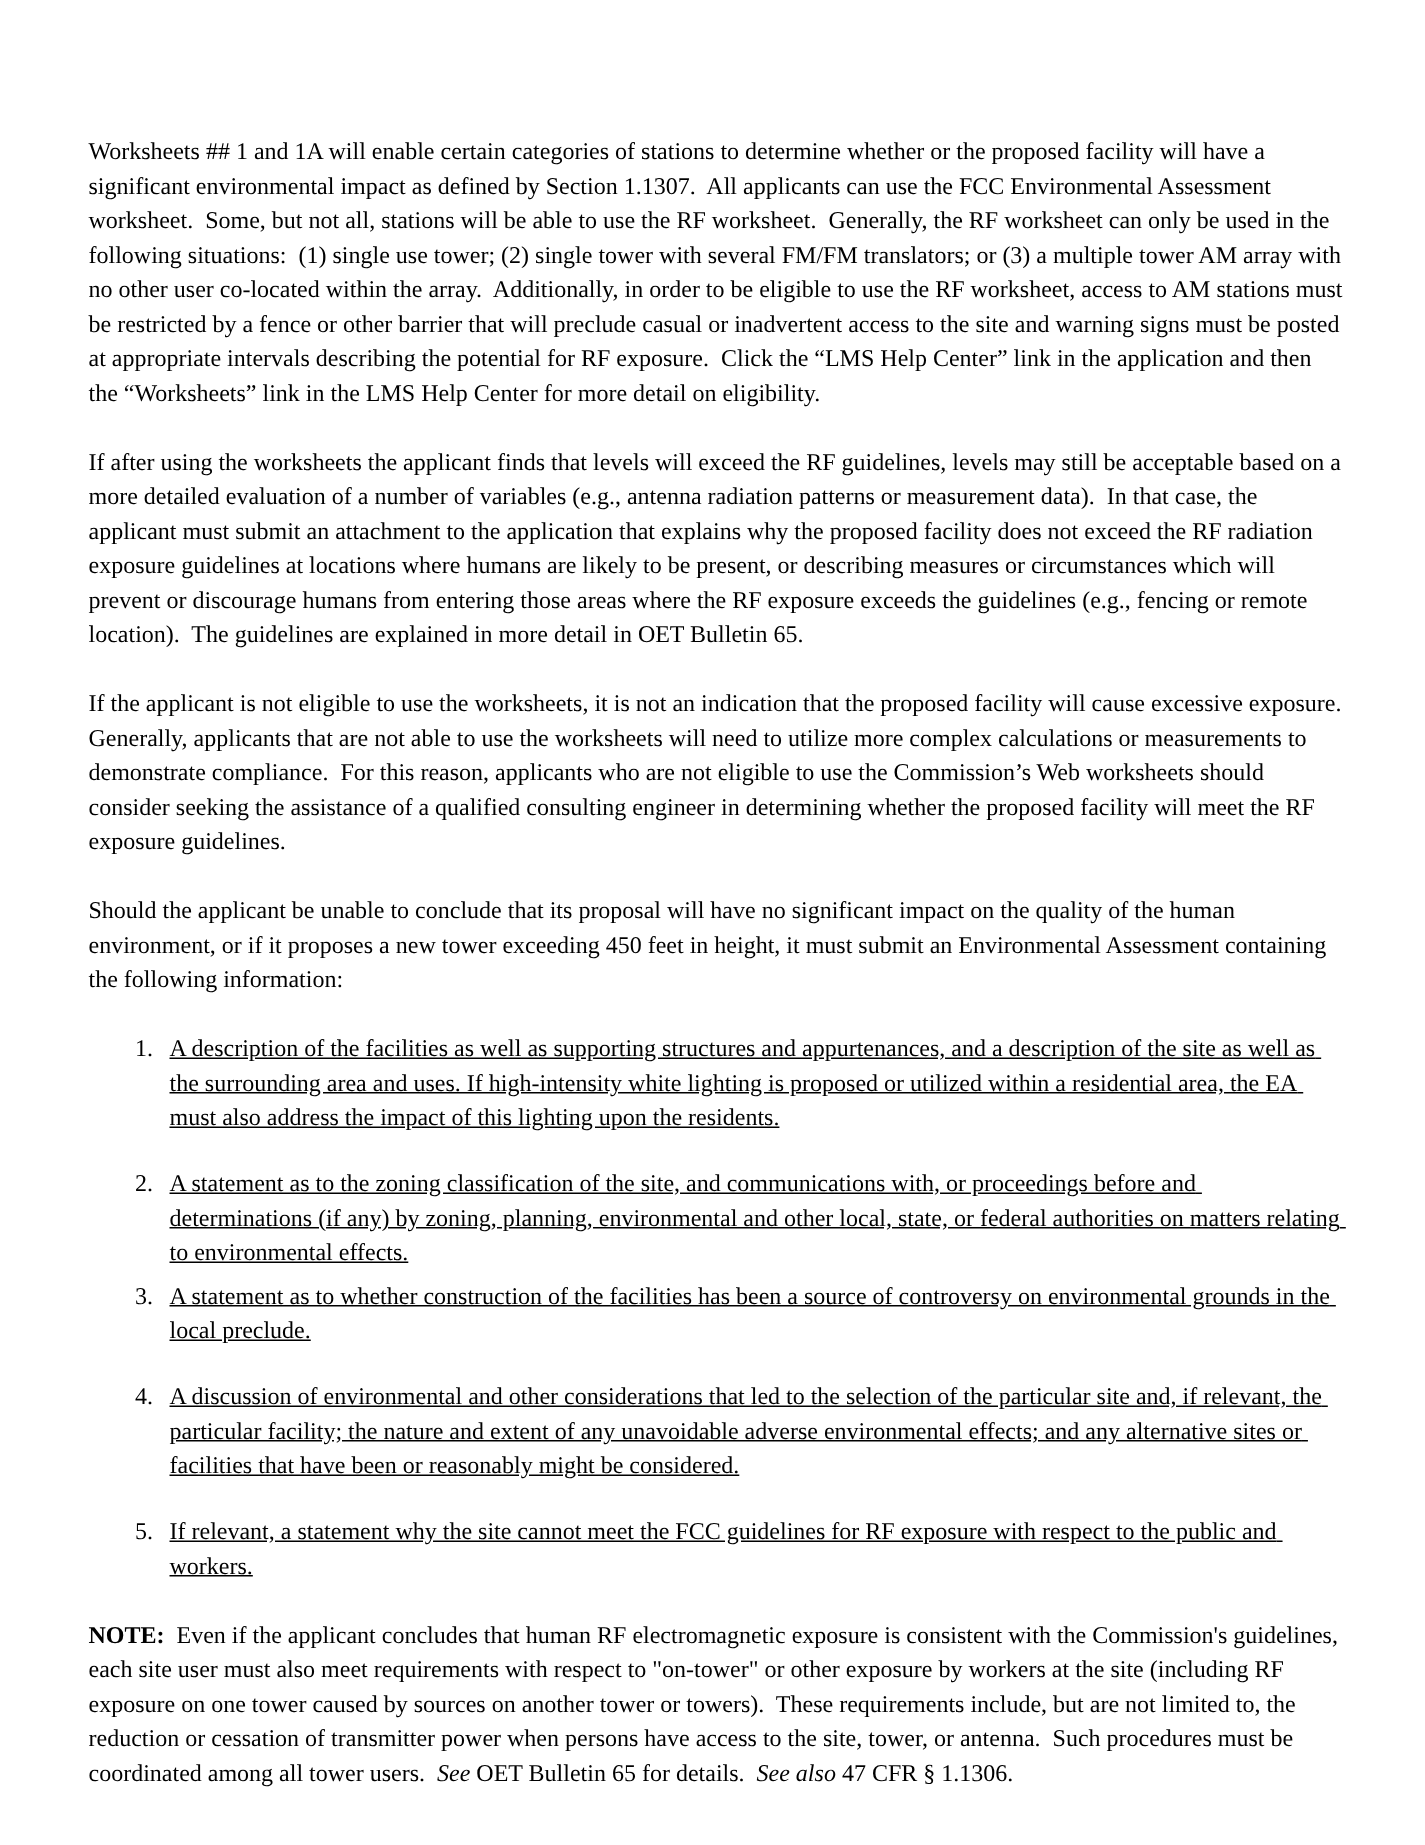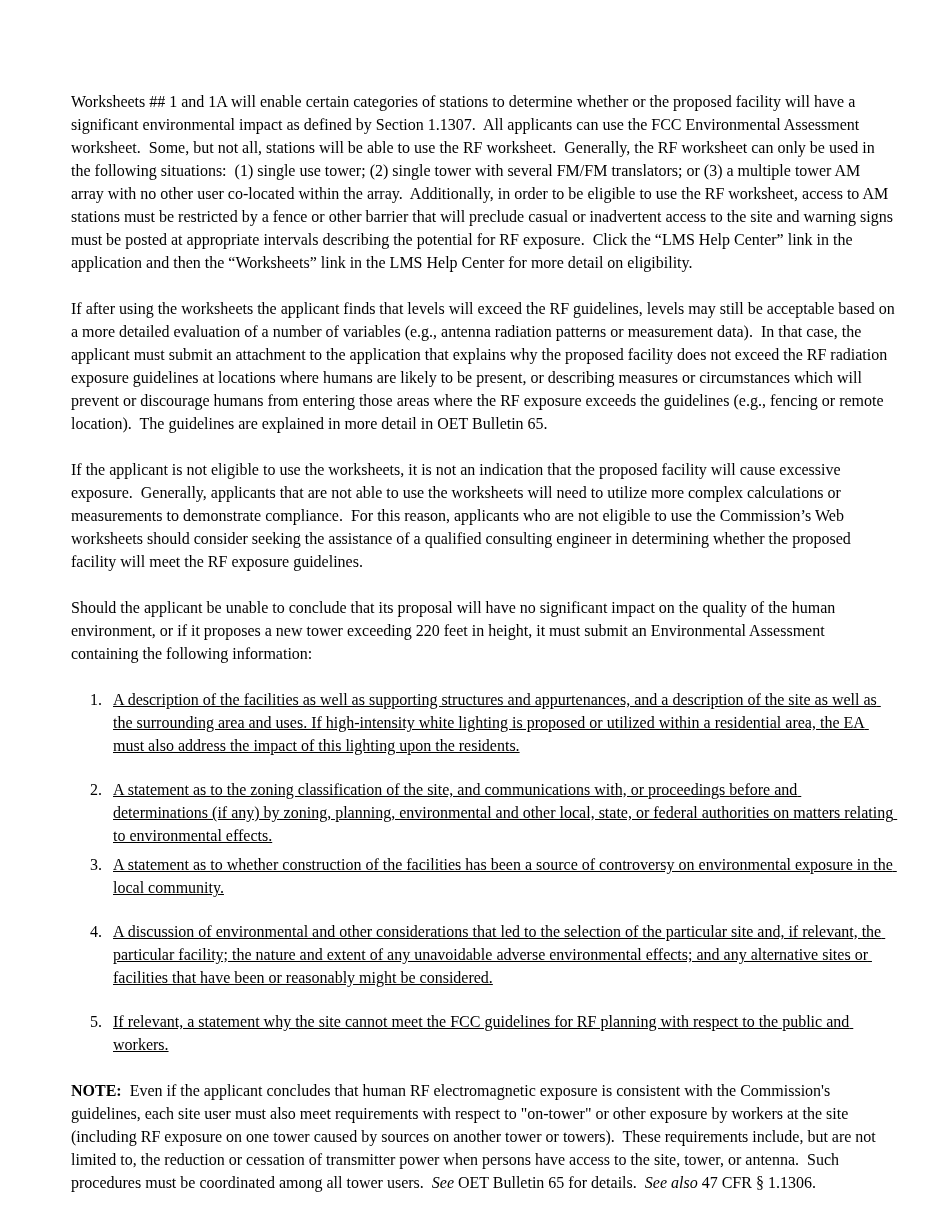"Worksheets ## 1 and 1A" .para { margin: 0 0 23px 16px -> 0 0 23px 4px }
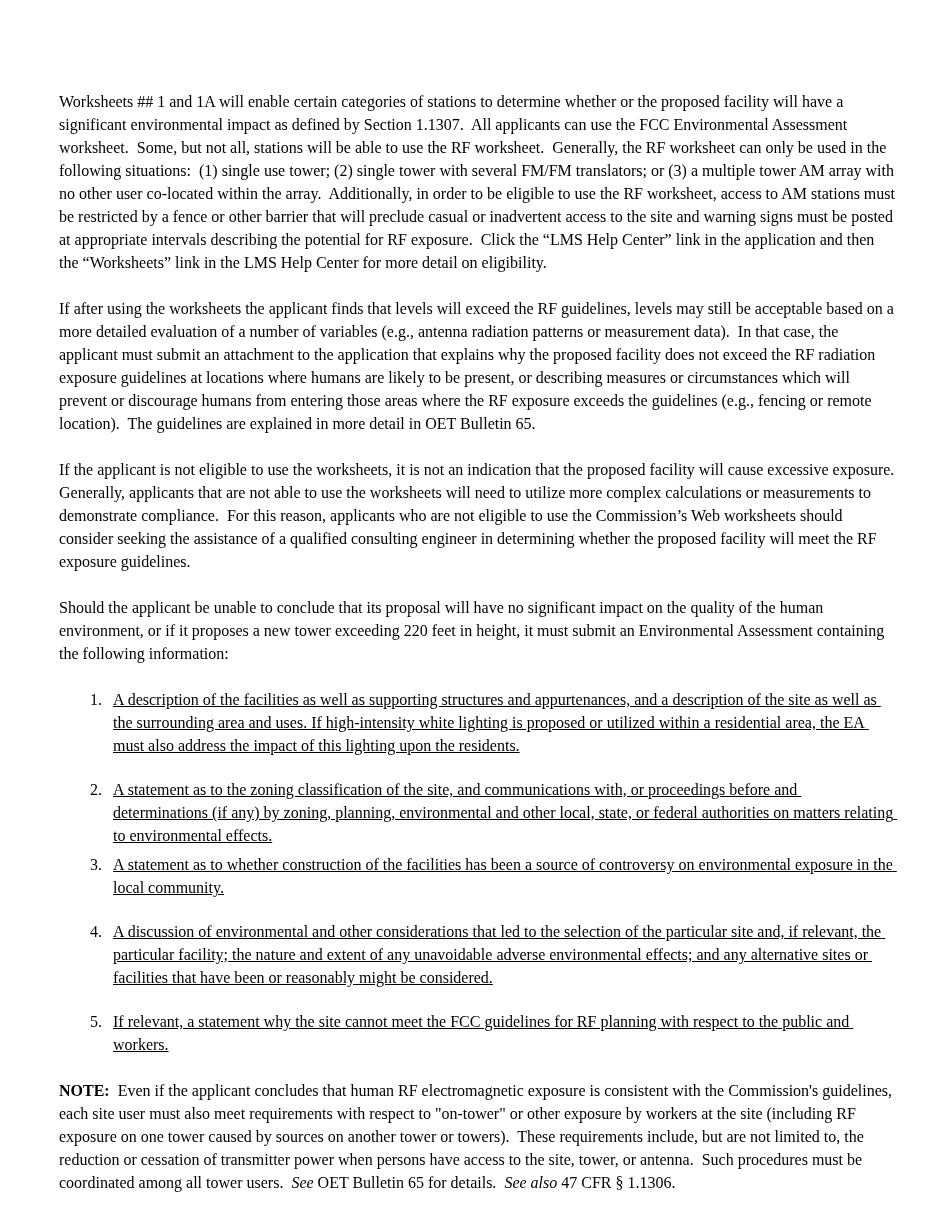"Should the applicant be unable" p.para { text: 220 -> 450 }
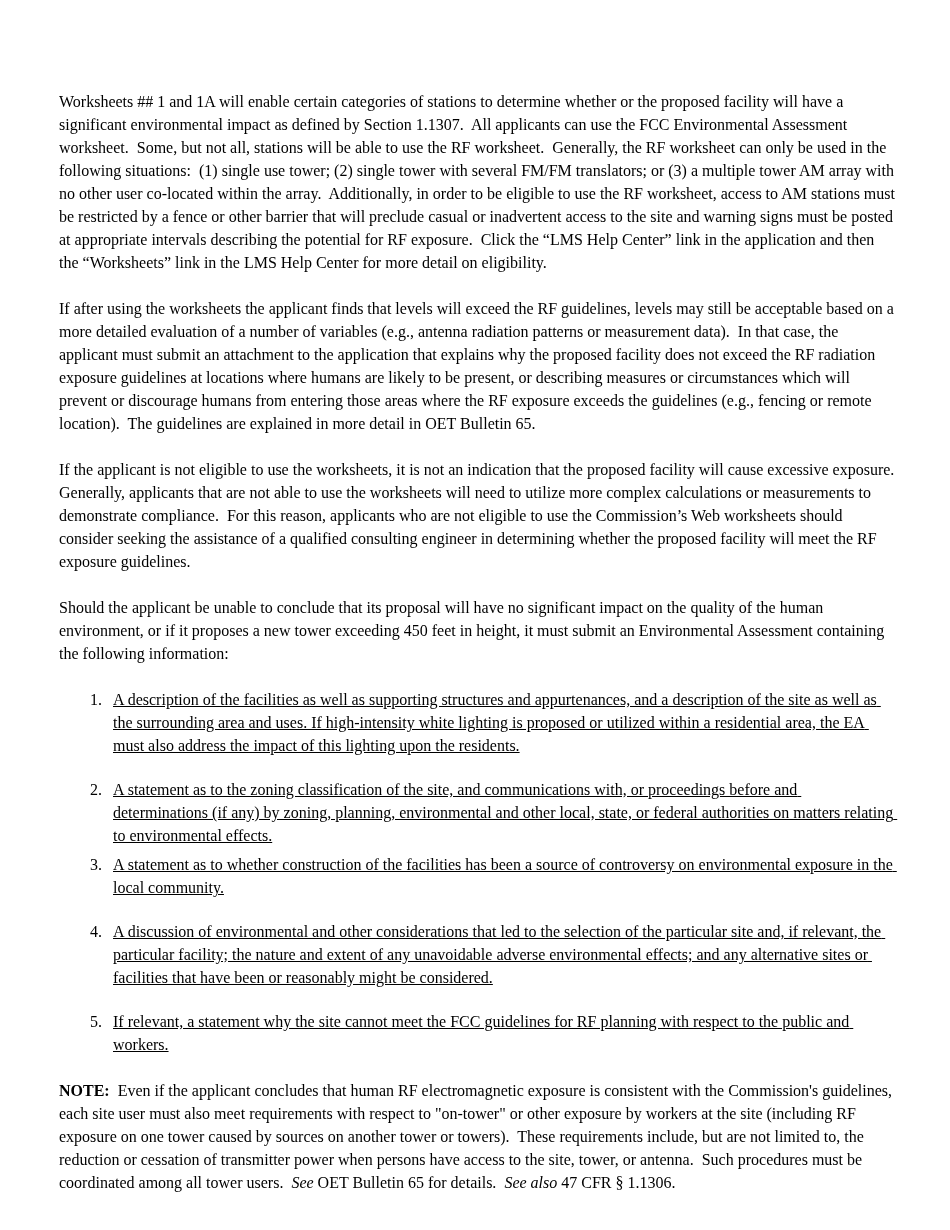"A statement as to whether" span.list-text { text: exposure in the local community -> grounds in the local preclude }
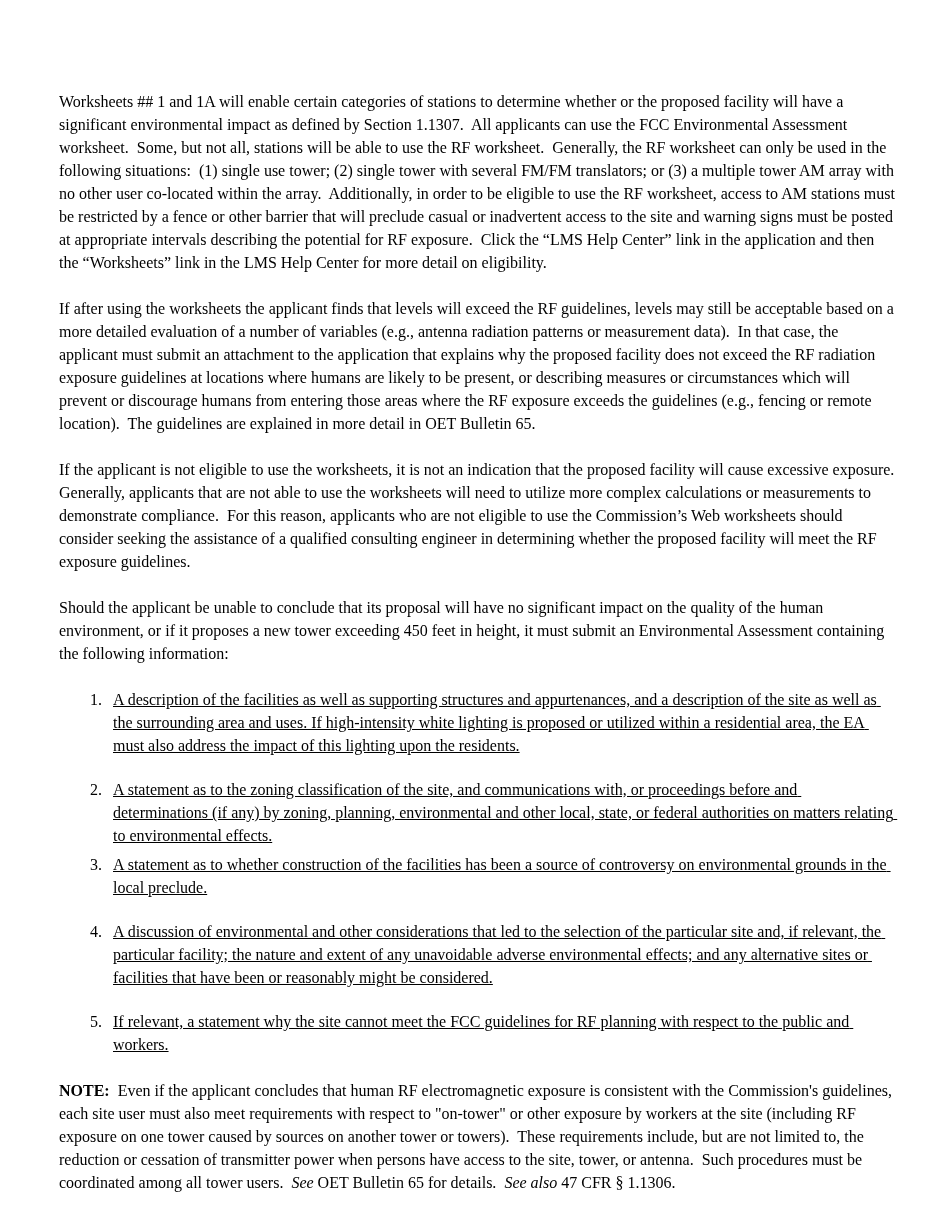"If relevant, a statement why" span.list-text { text: planning -> exposure }
